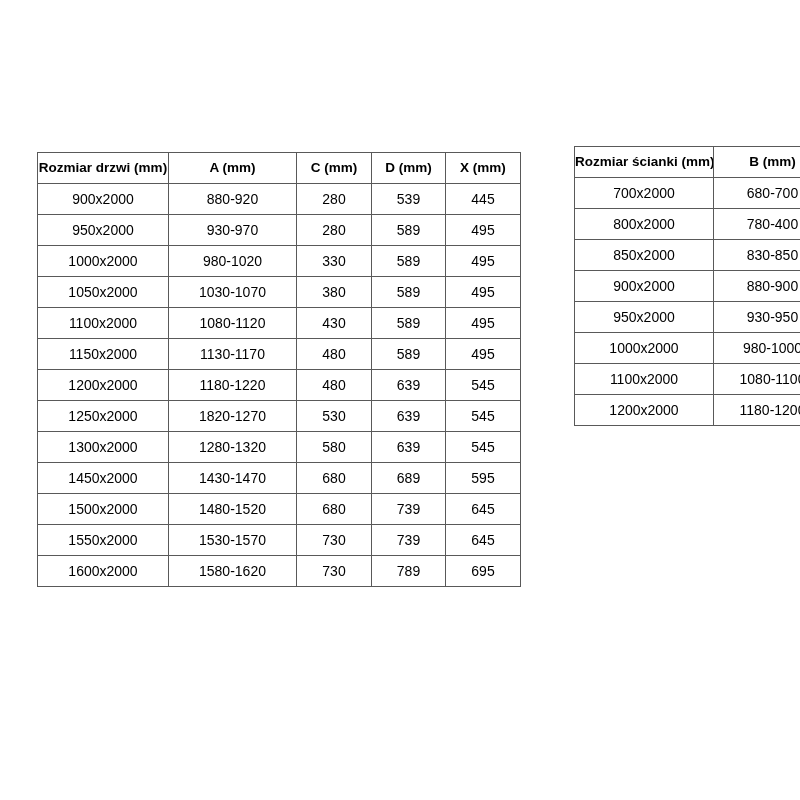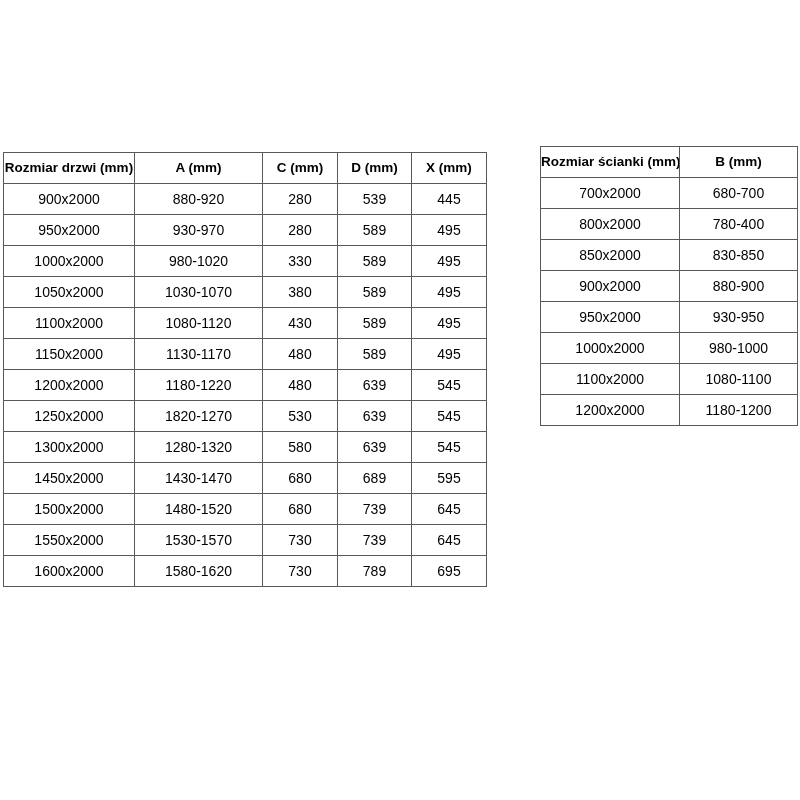"Rozmiar drzwi (mm)" table.spec-table { margin-left: none -> 34px }
